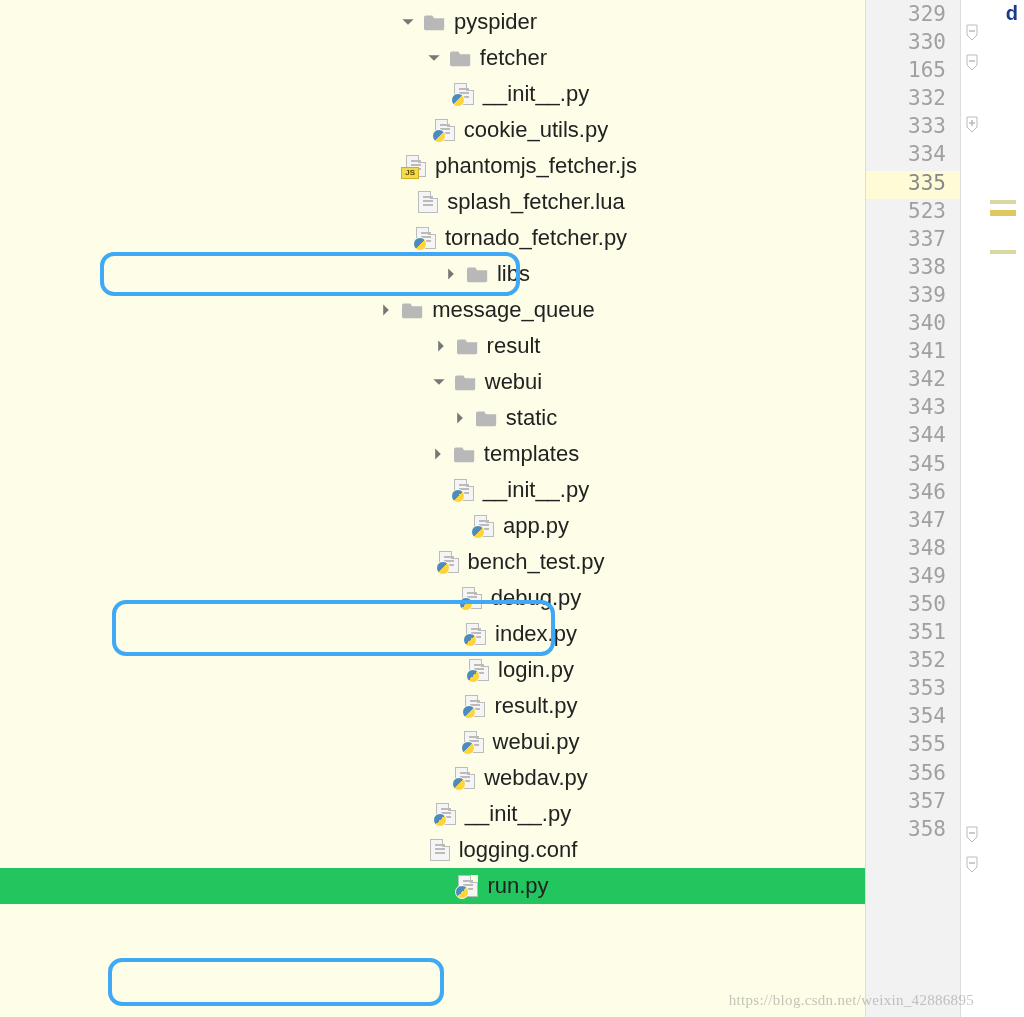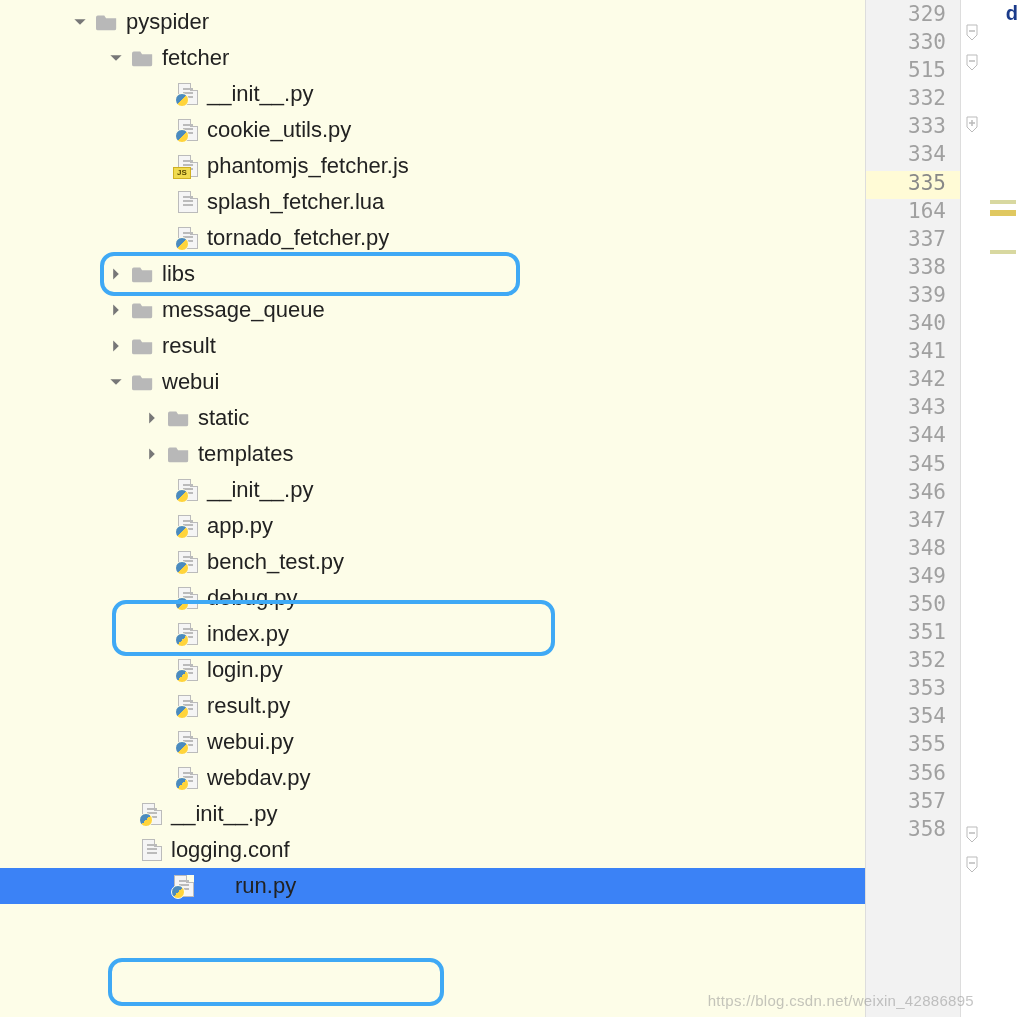"pyspider" .tree-row { justify-content: none -> center }
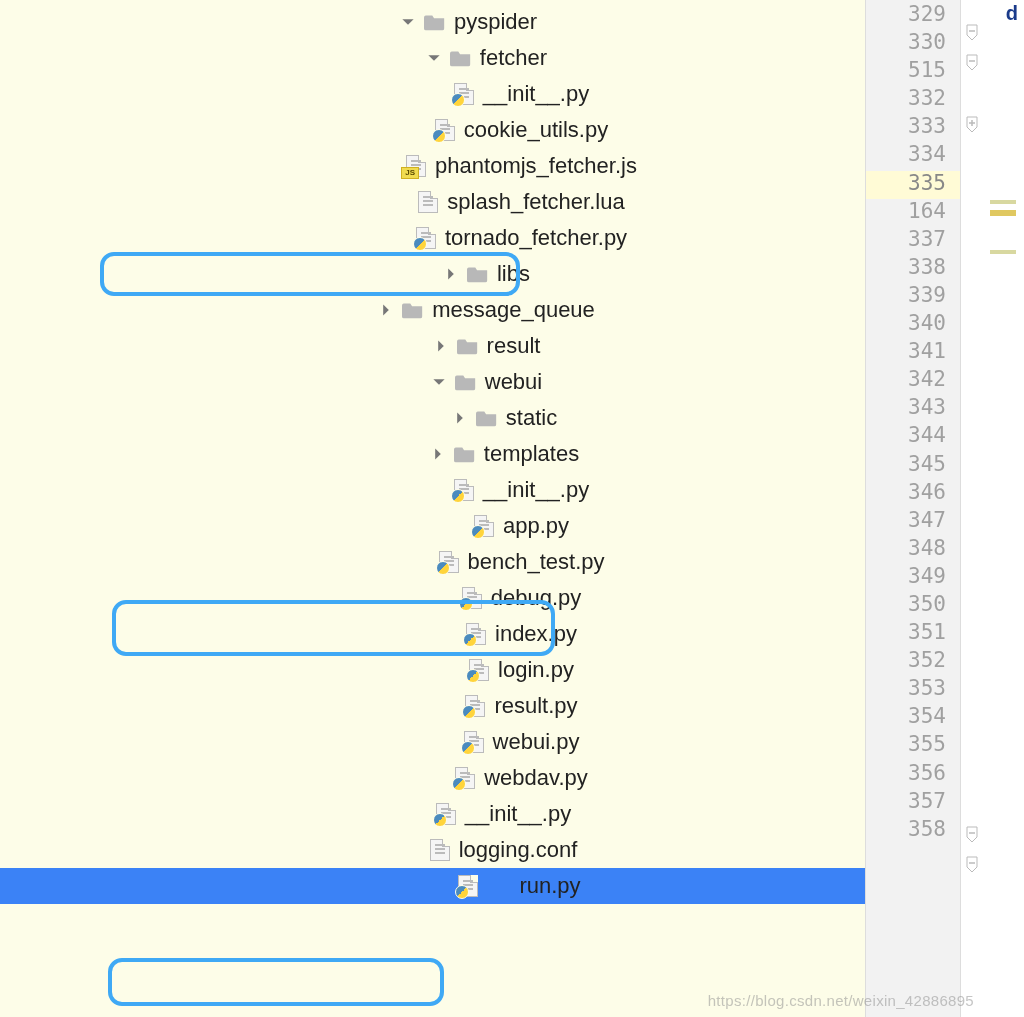"515" div.ln { text: 515 -> 165 }
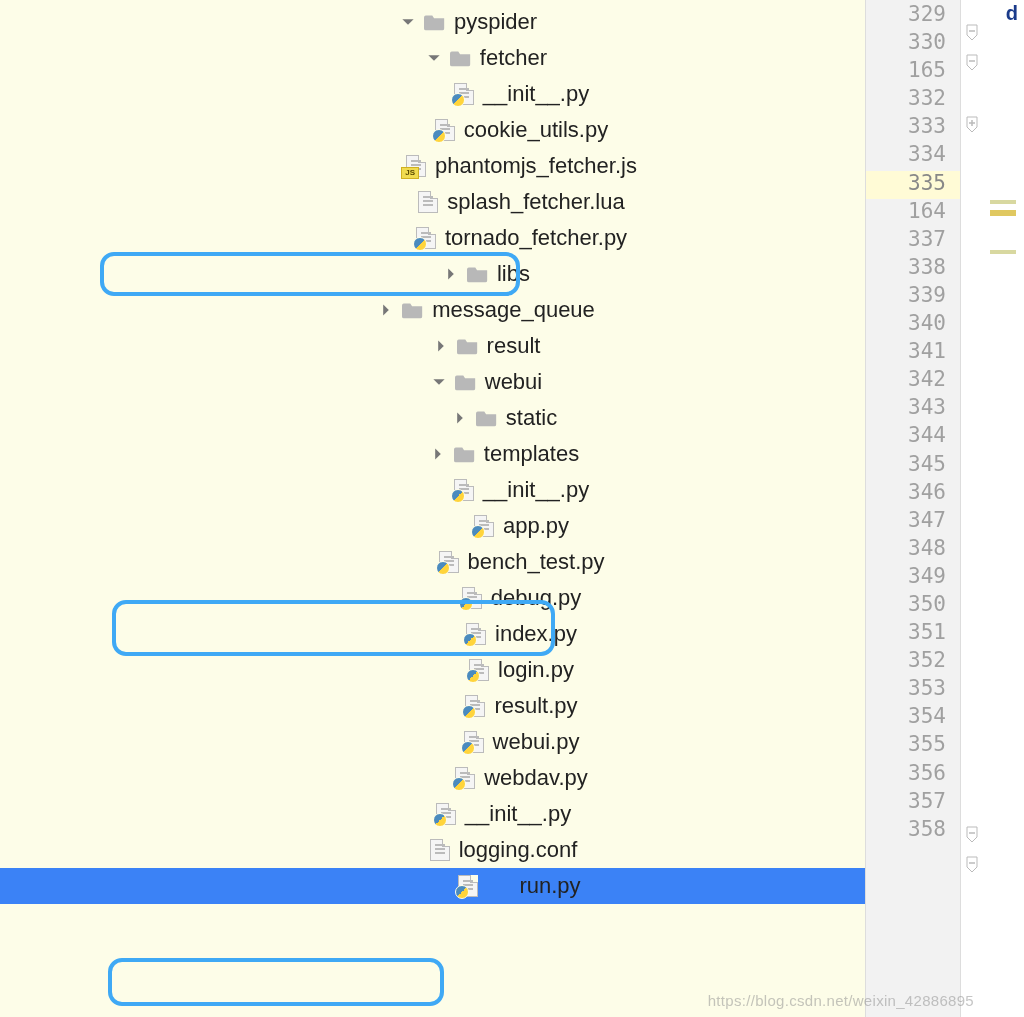"164" div.ln { text: 164 -> 523 }
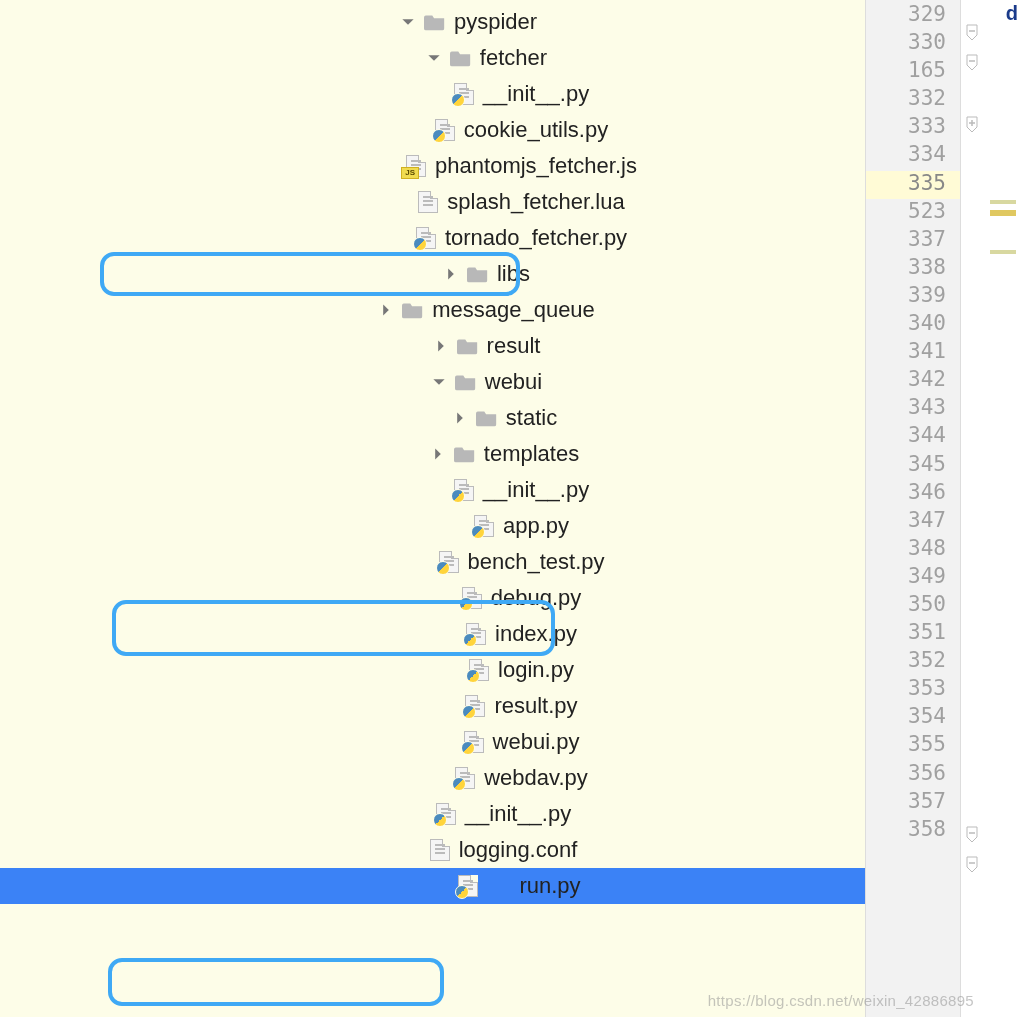"run.py" .tree-row.selected { background: #3b82f6 -> #22c55e; gap: 32px -> none }
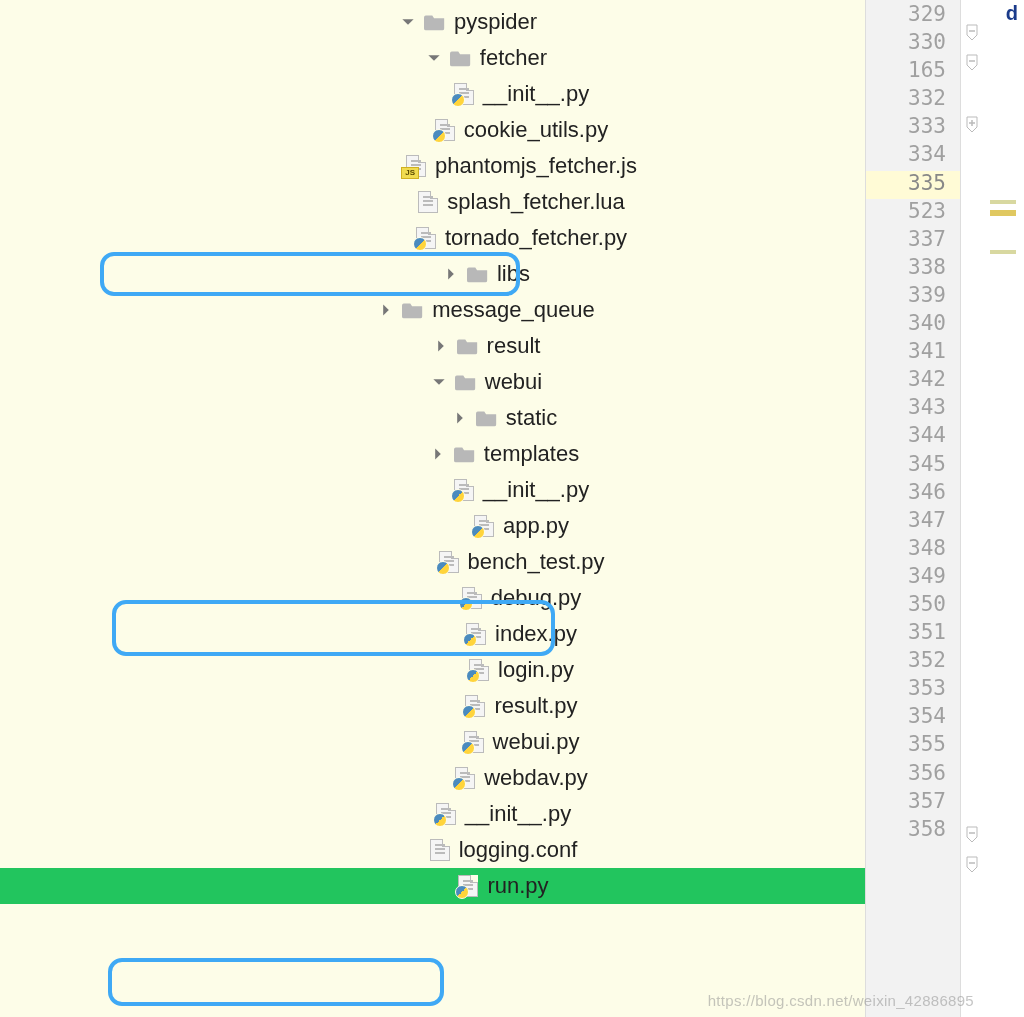"https://blog.csdn.net/weixin_42886895" .watermark { font-family: Liberation Sans, sans-serif -> Liberation Serif, serif }
